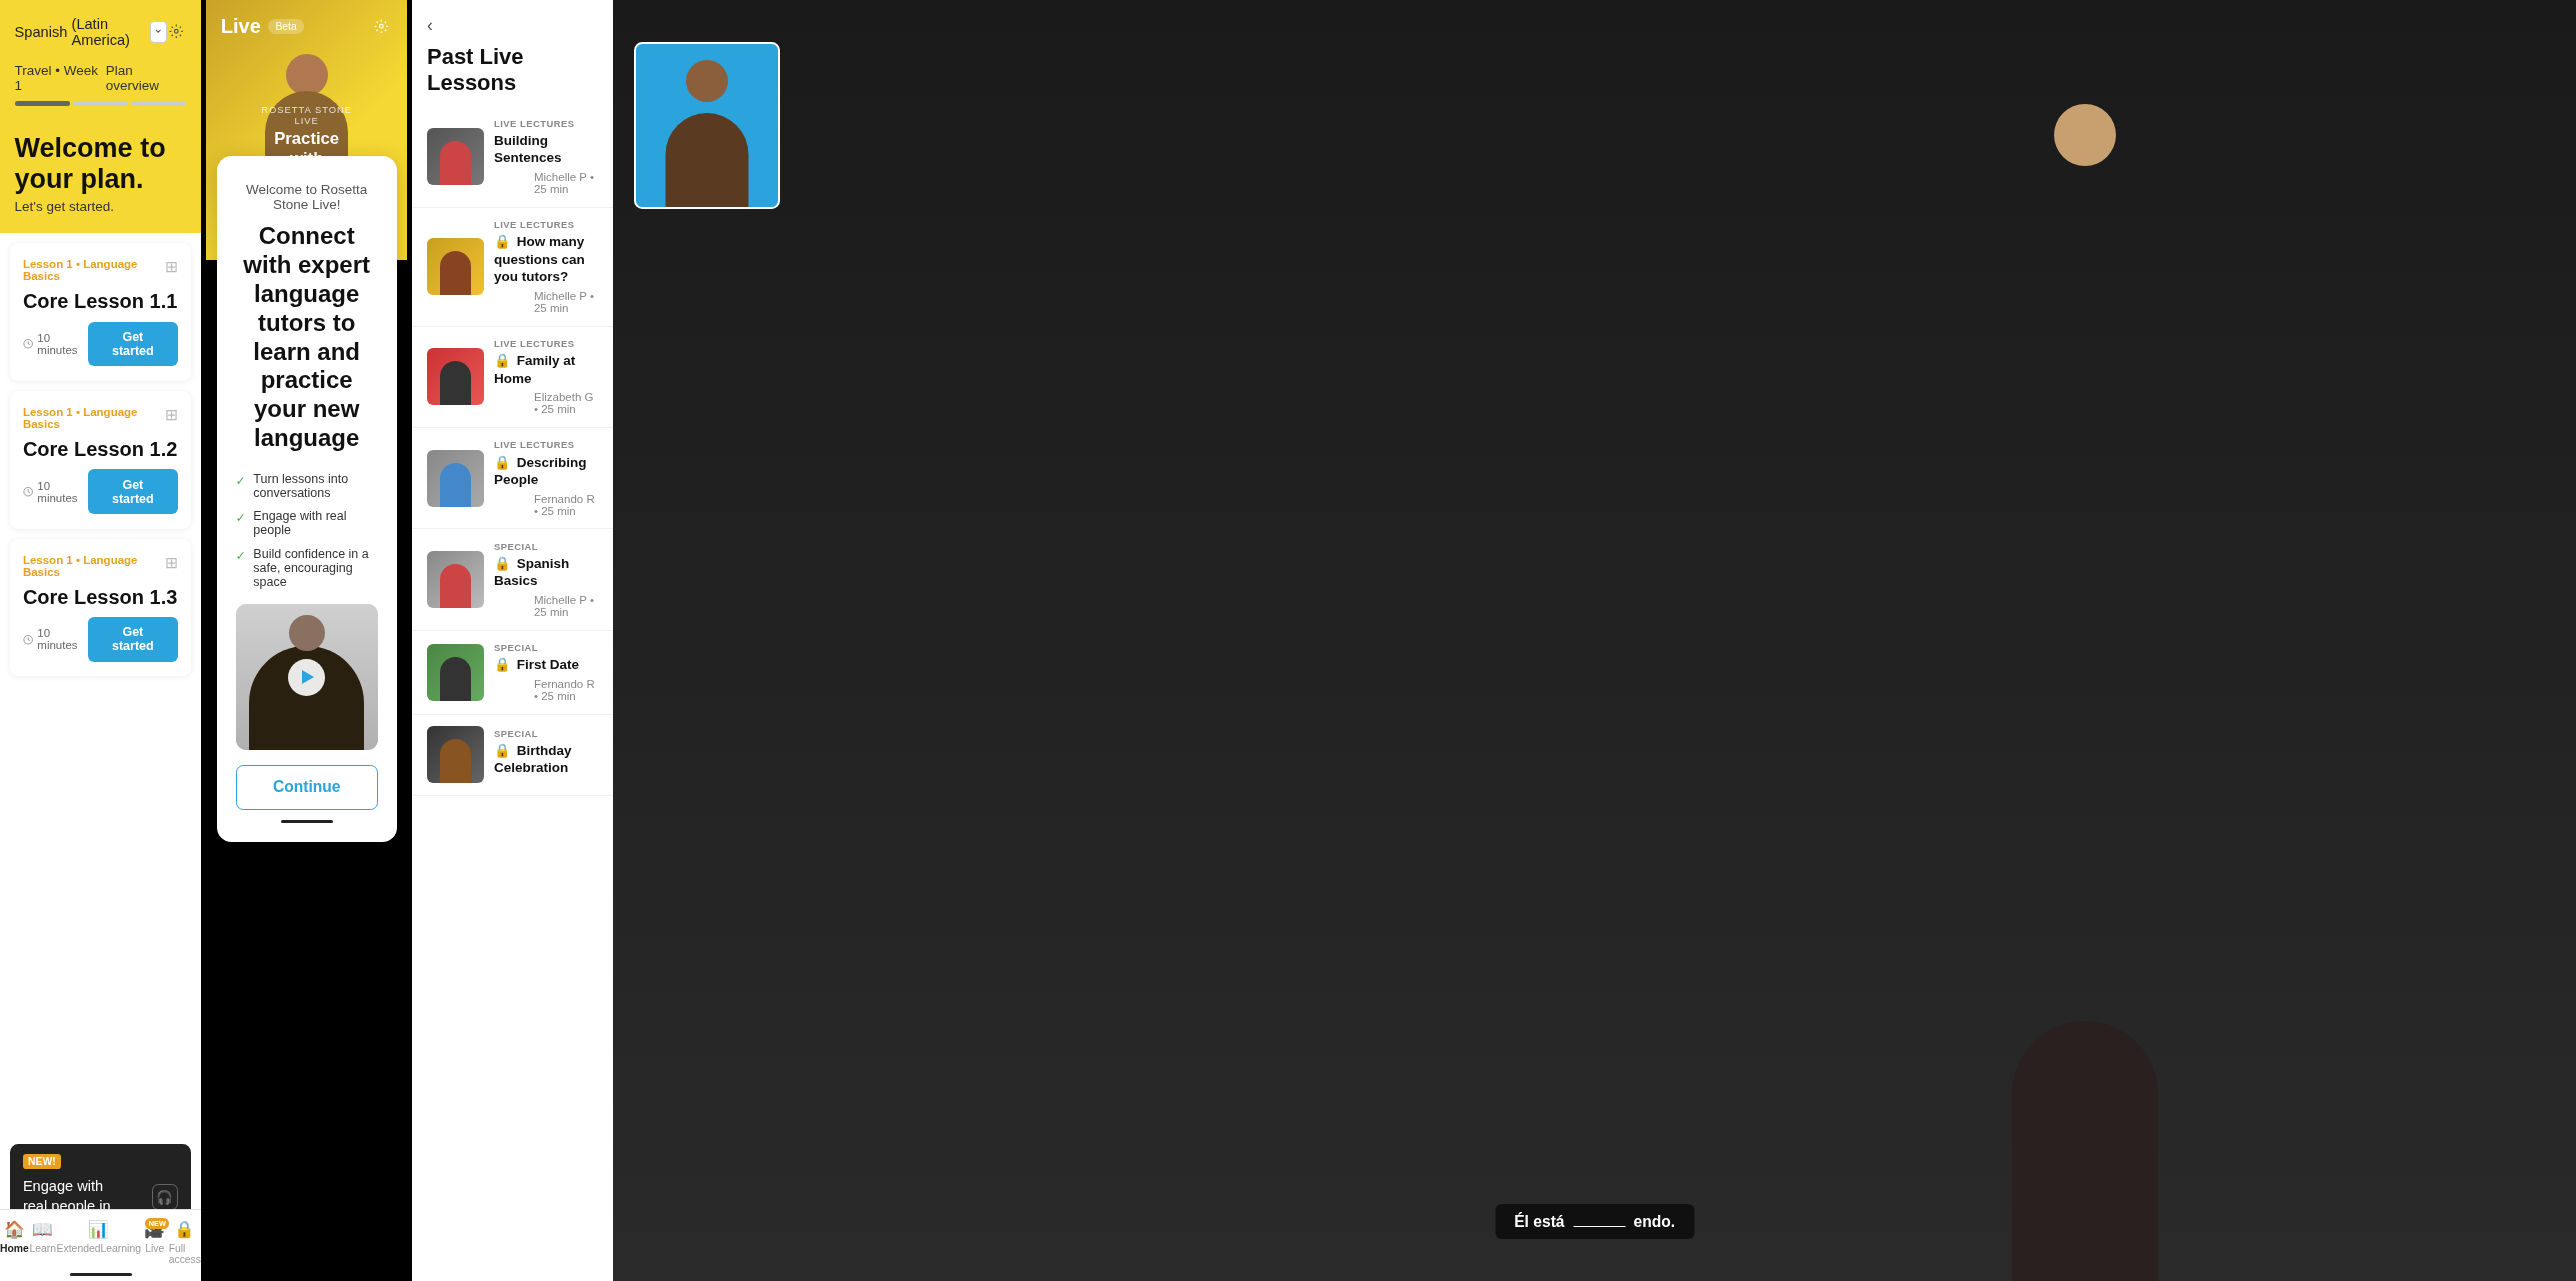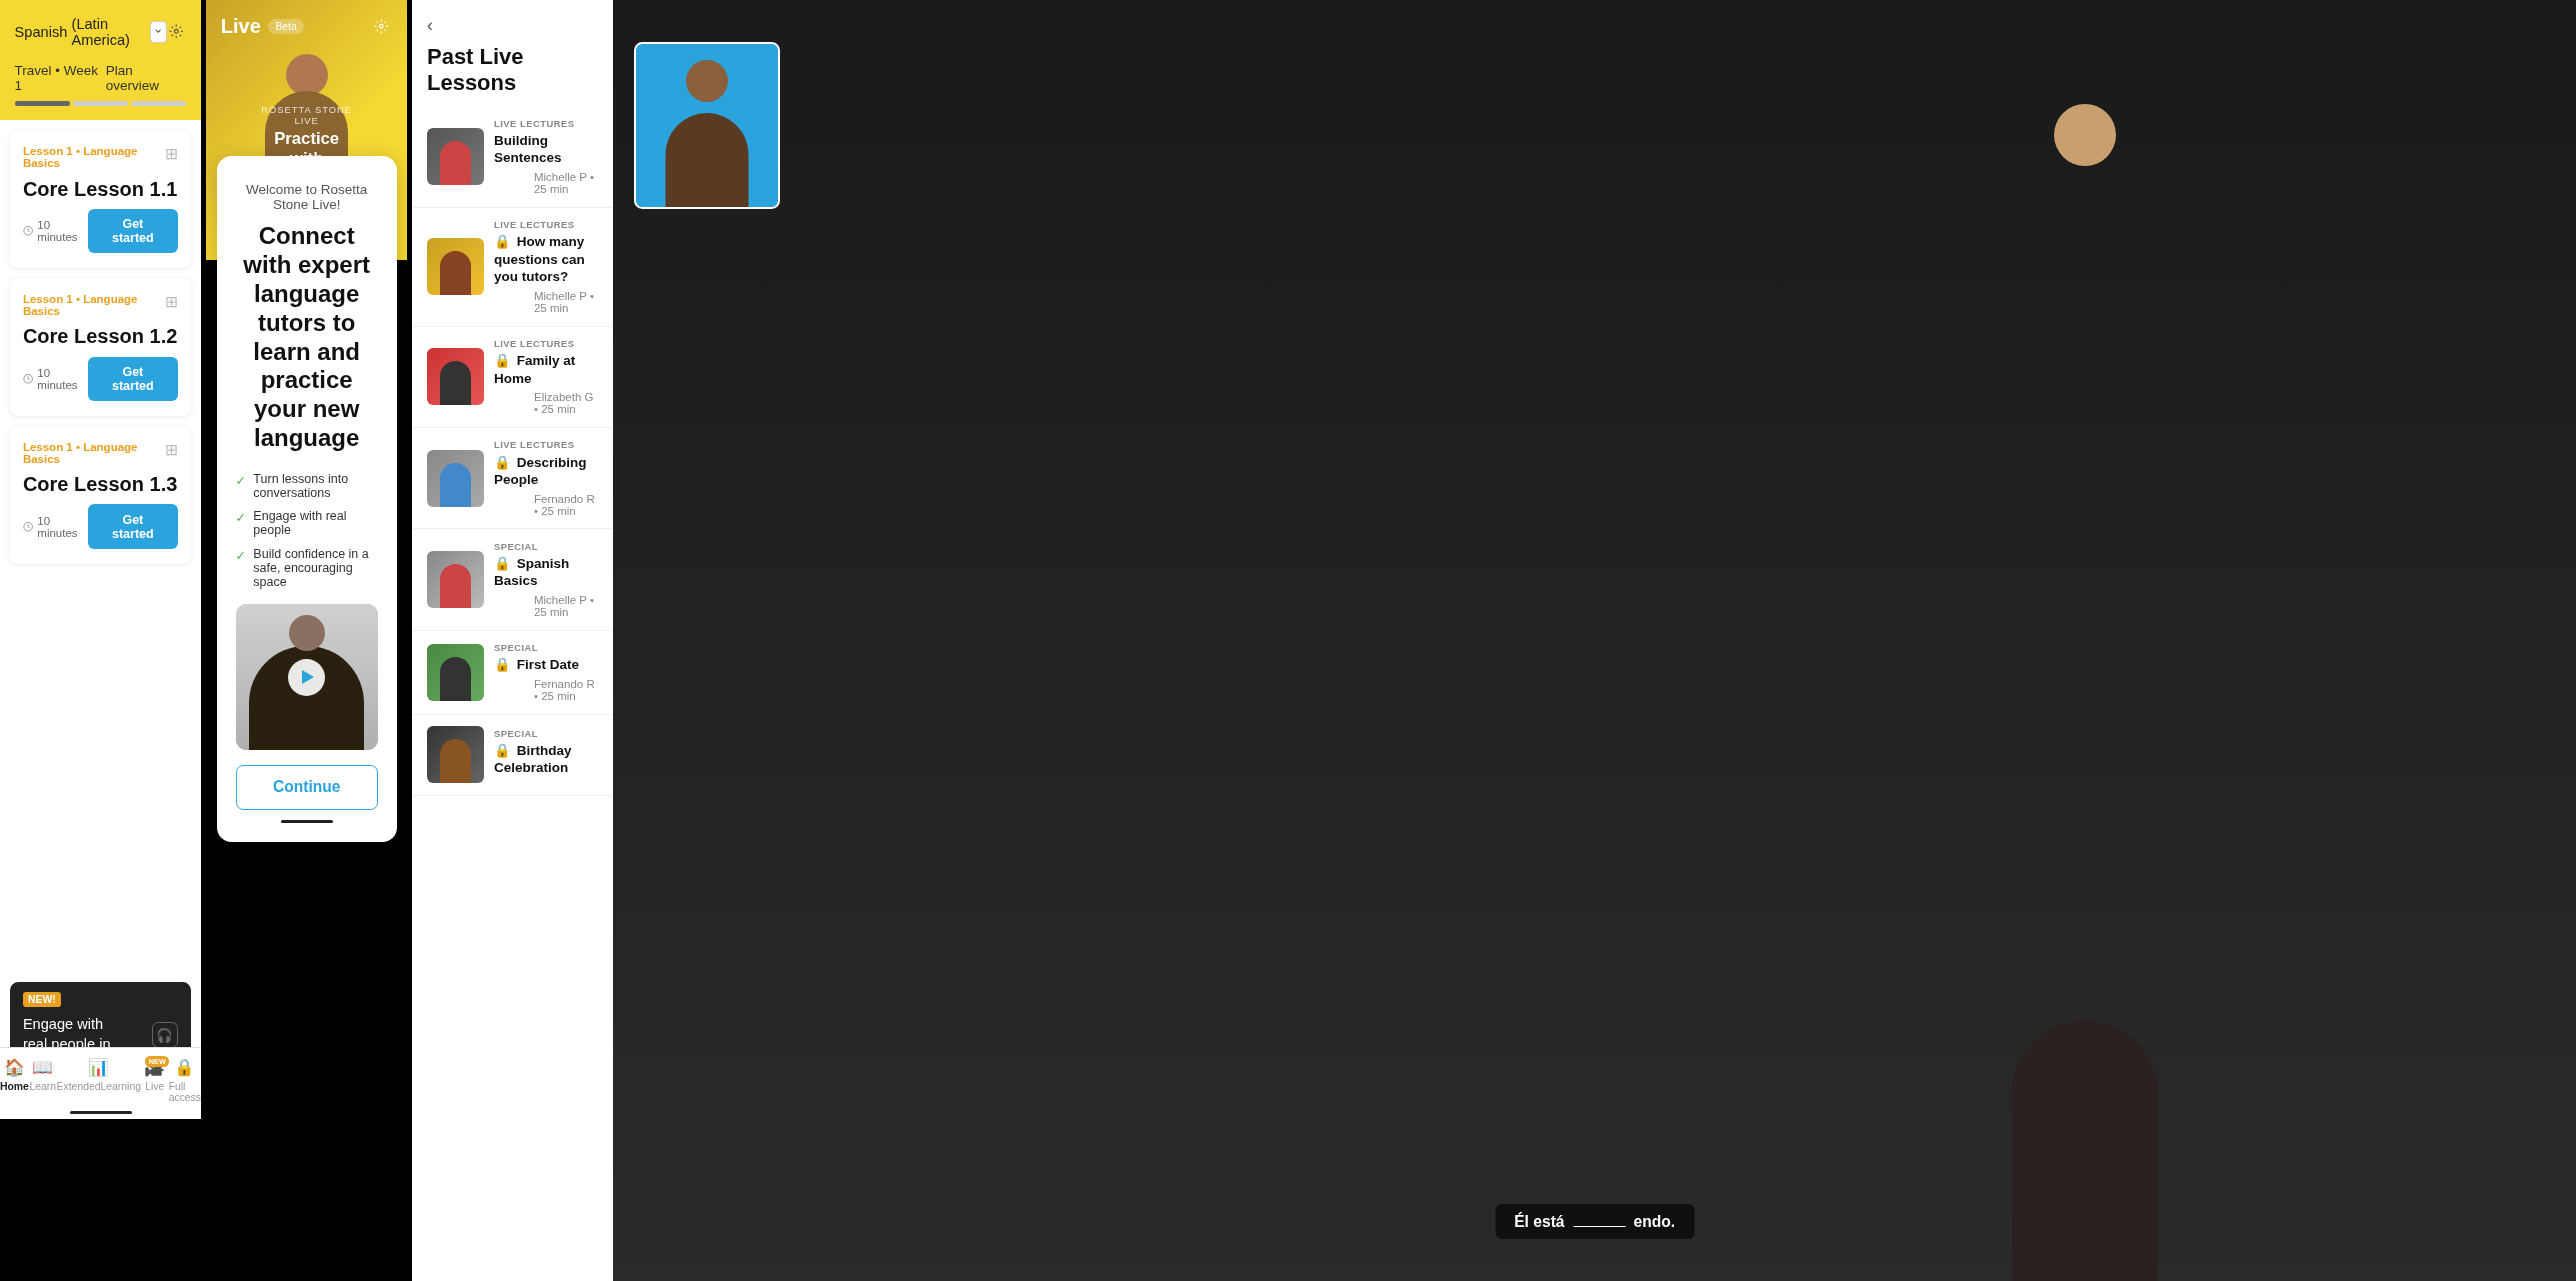"Spanish" .panel1 { height: 1119px -> 1281px }
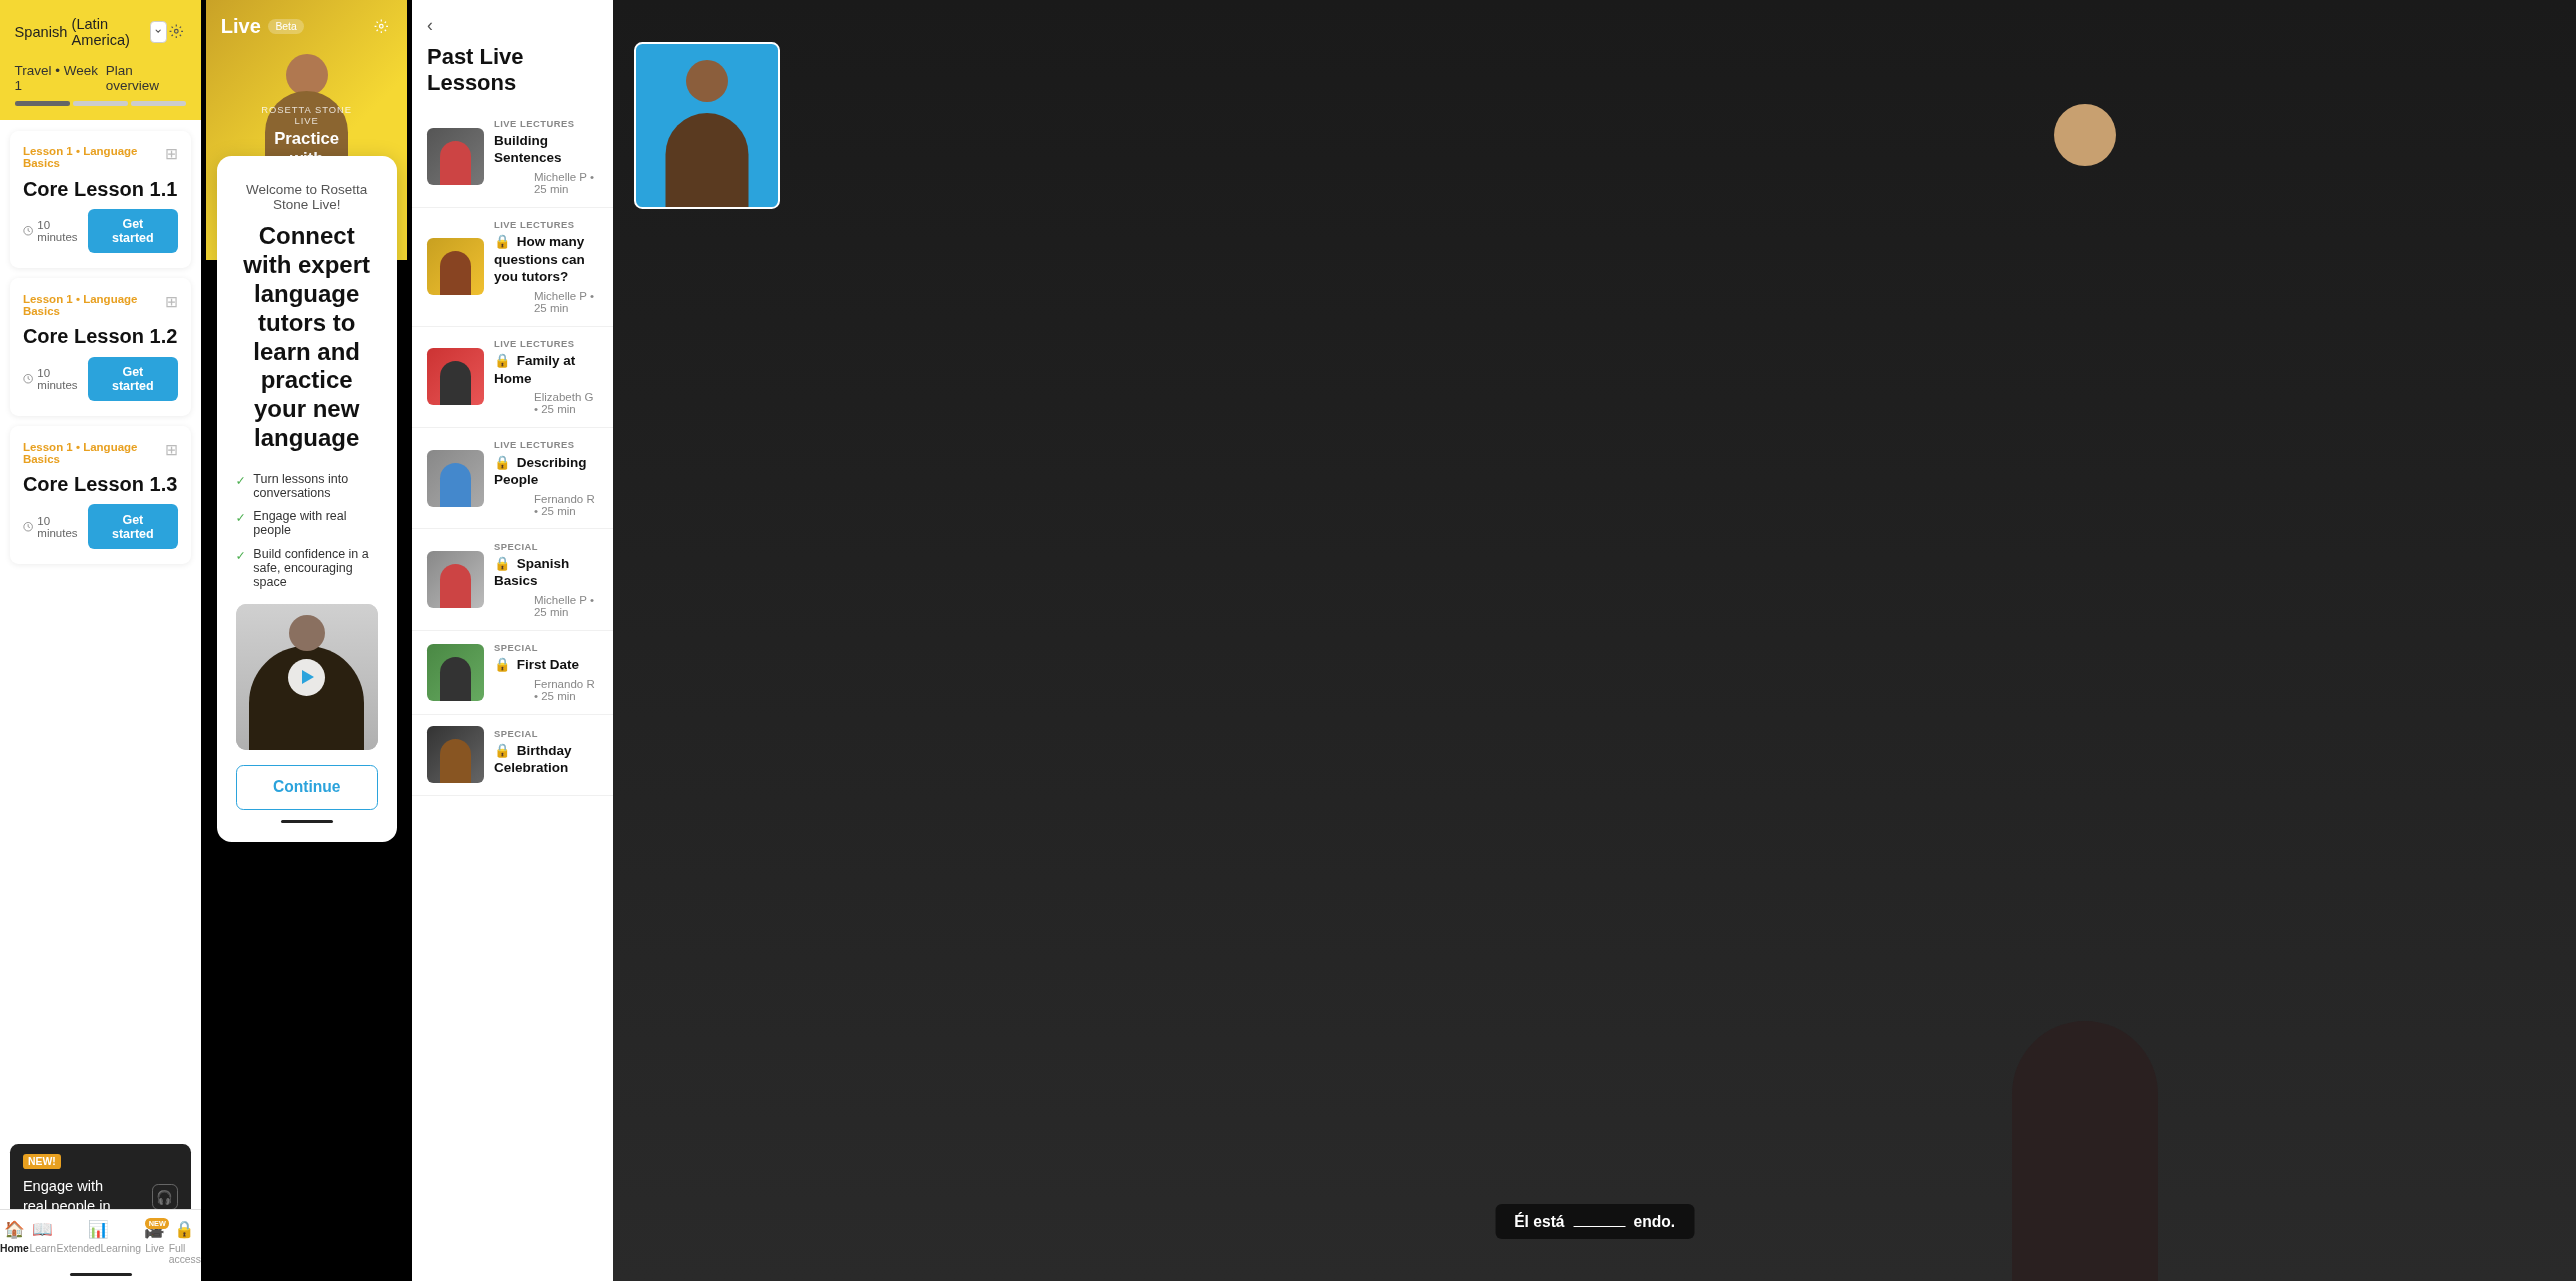"Welcome to your plan." div.welcome-section { html: none -> <div> <div>Welcome to your plan.</div> <div>Let's get started.</div> </div> }
